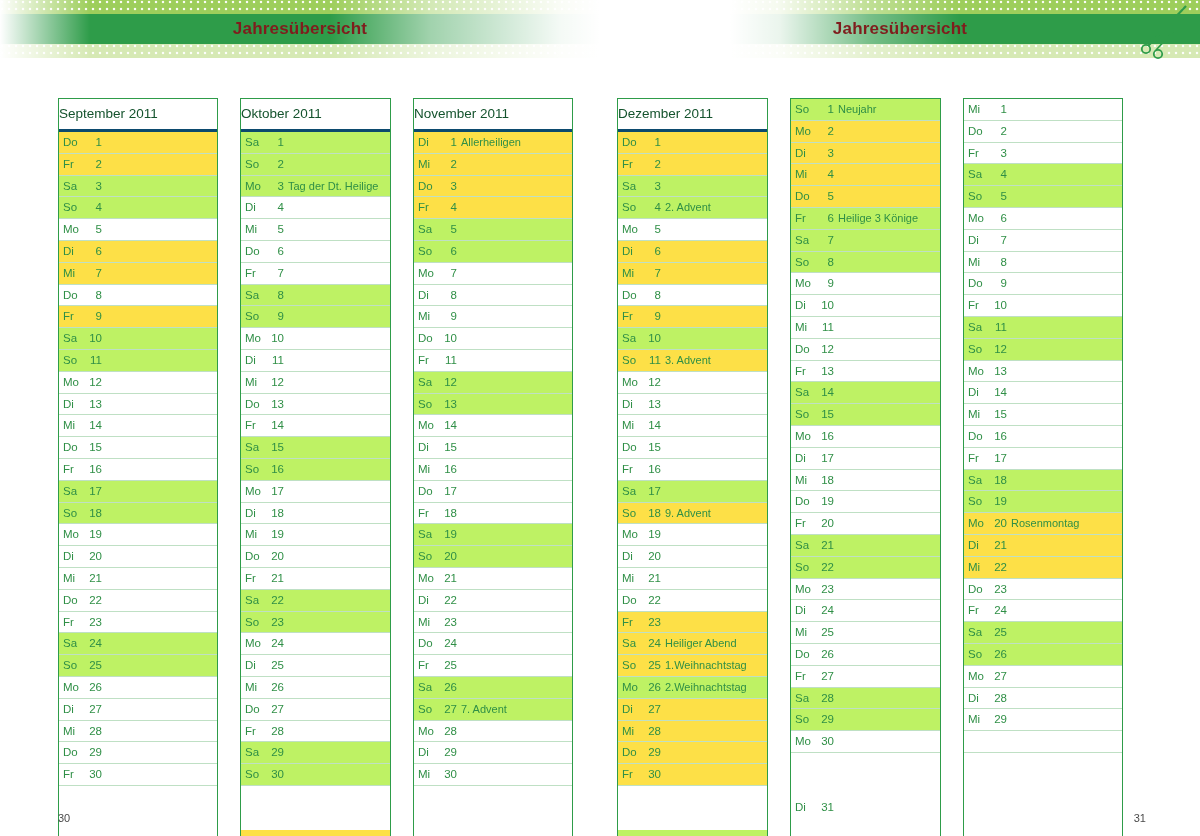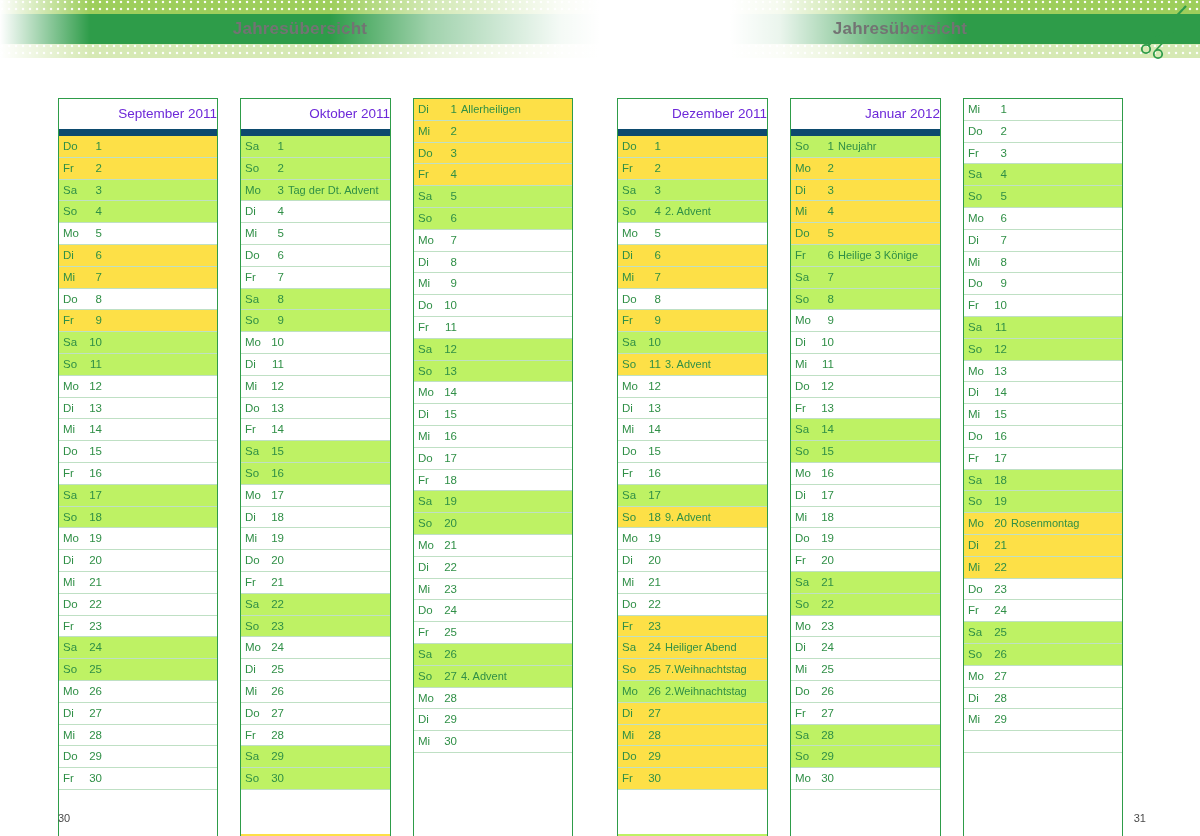"Jahresübersicht" .band-title { color: #737373 -> #7f1d1d }
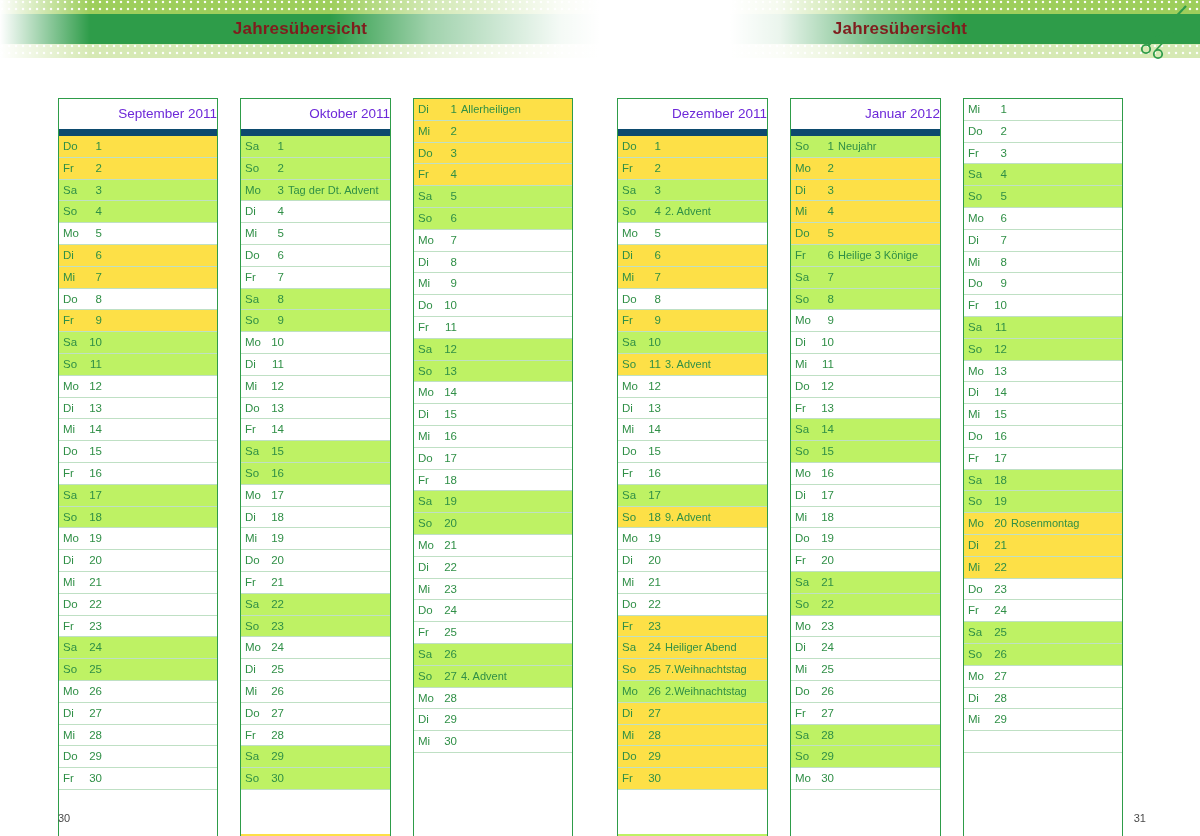"September 2011" .month-title { border-bottom: 7px solid #0c4a6e -> 3px solid #0c4a6e; color: #6d28d9 -> #14532d; text-align: right -> left }
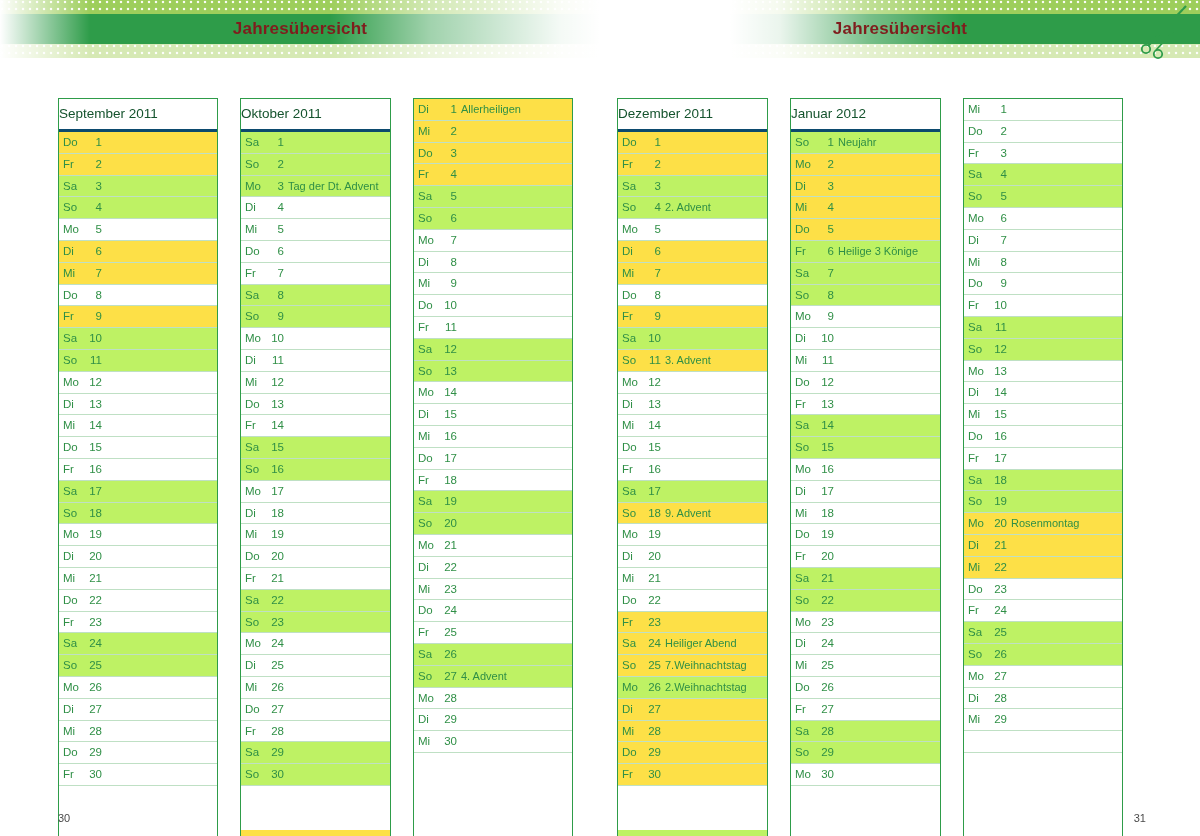"November 2011" div.month-title { html: none -> <div>November 2011</div> }
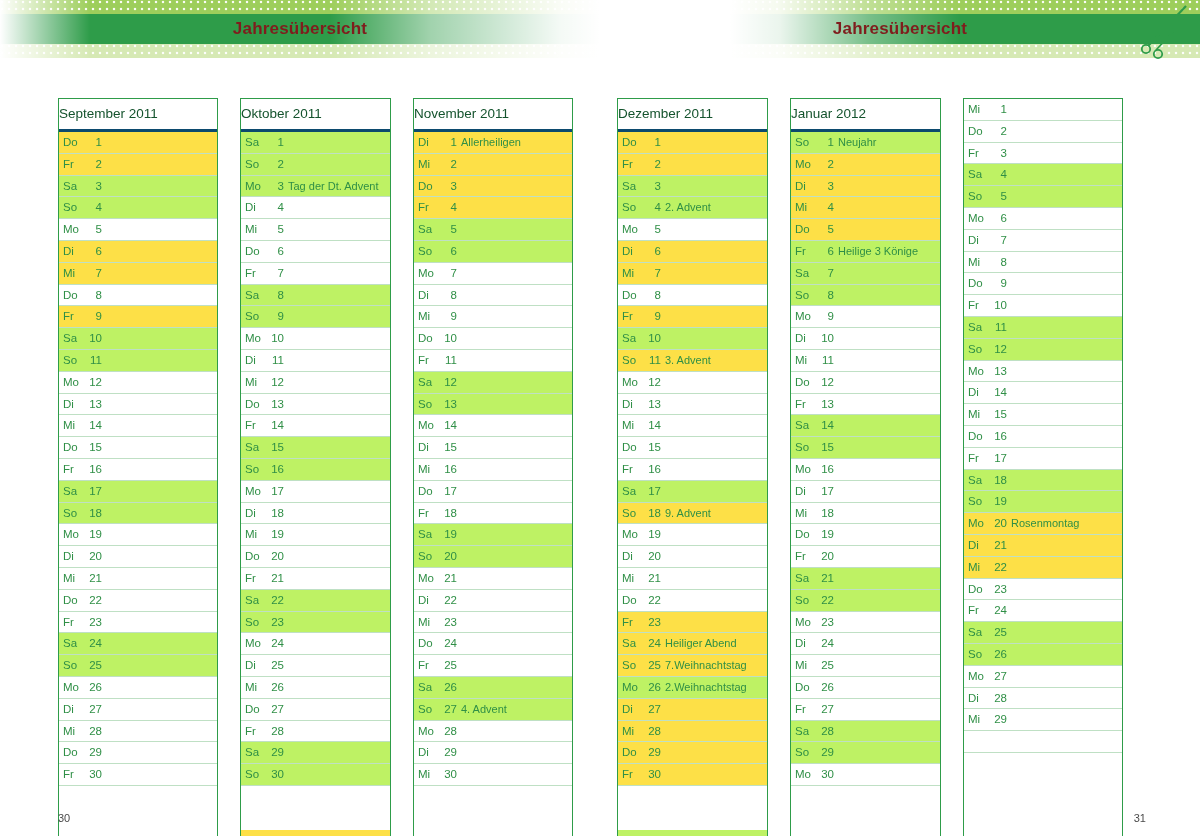"Januar 2012" div.month-title { html: <div>Januar 2012</div> -> none }
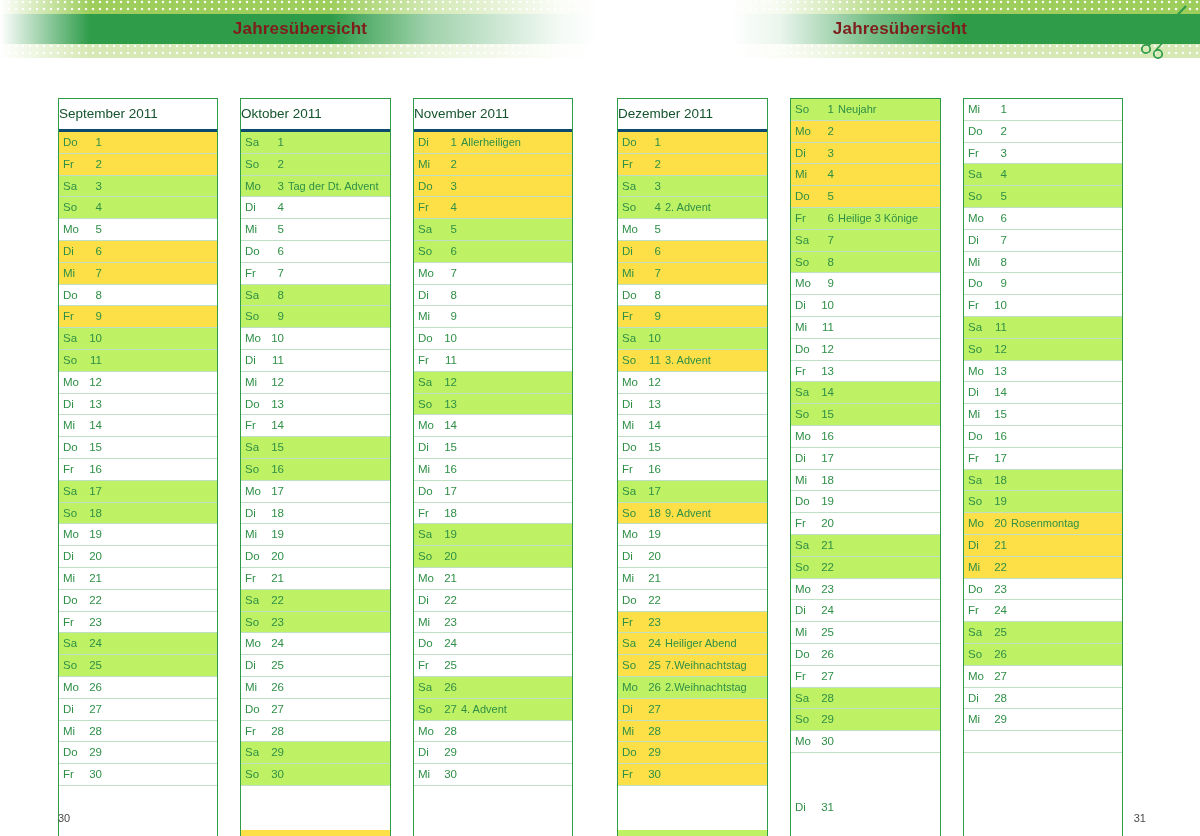"Tag der Dt. Advent" span.note { text: Advent -> Heilige }
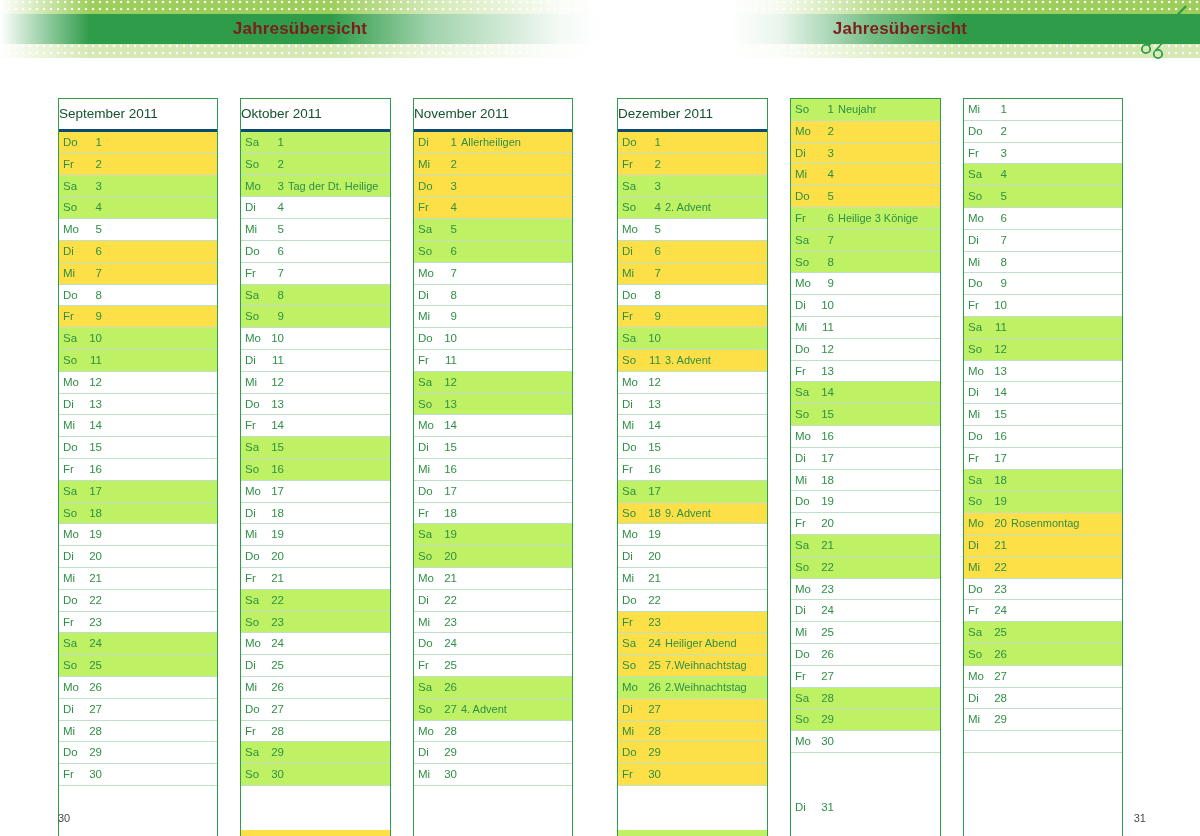"7.Weihnachtstag" span.note { text: 7.Weihnachtstag -> 1.Weihnachtstag }
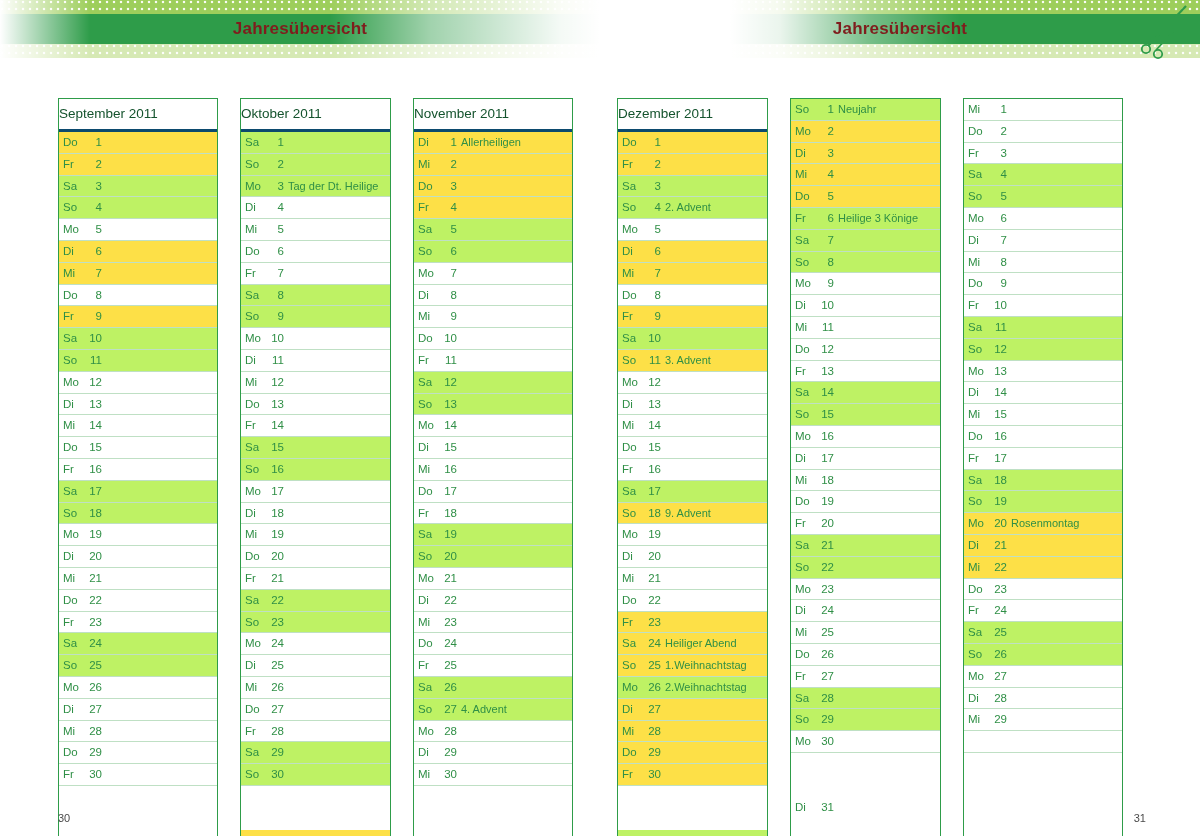"4. Advent" span.note { text: 4 -> 7 }
